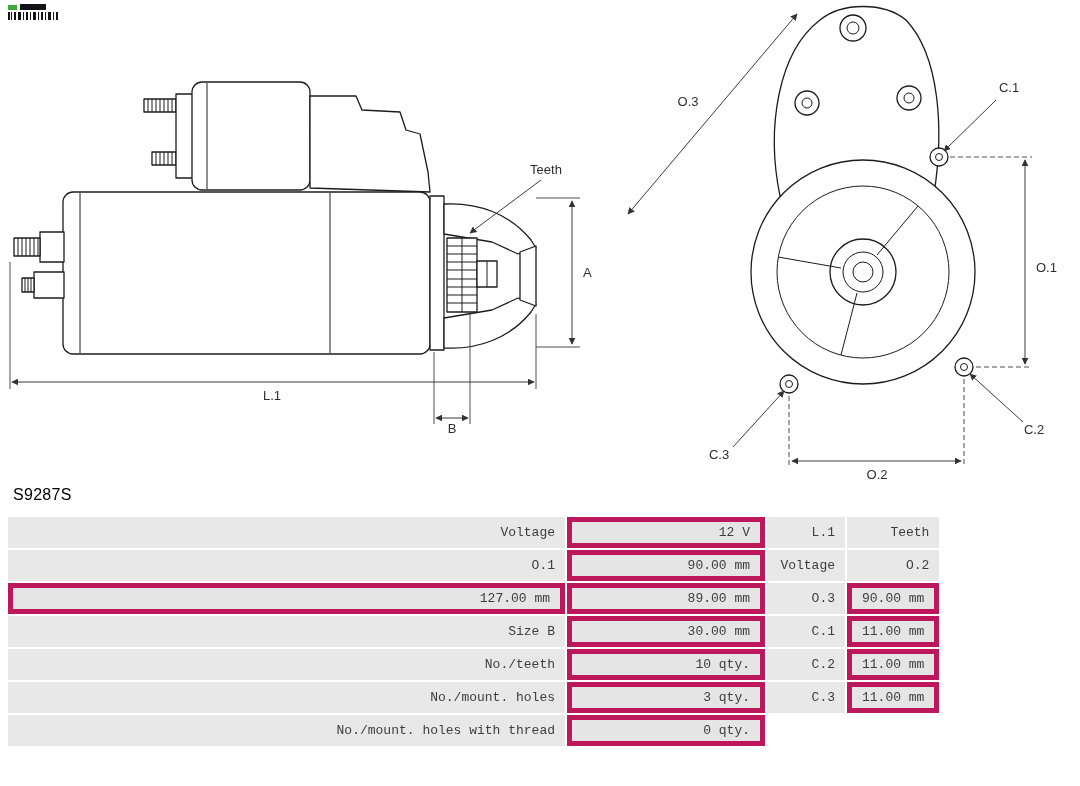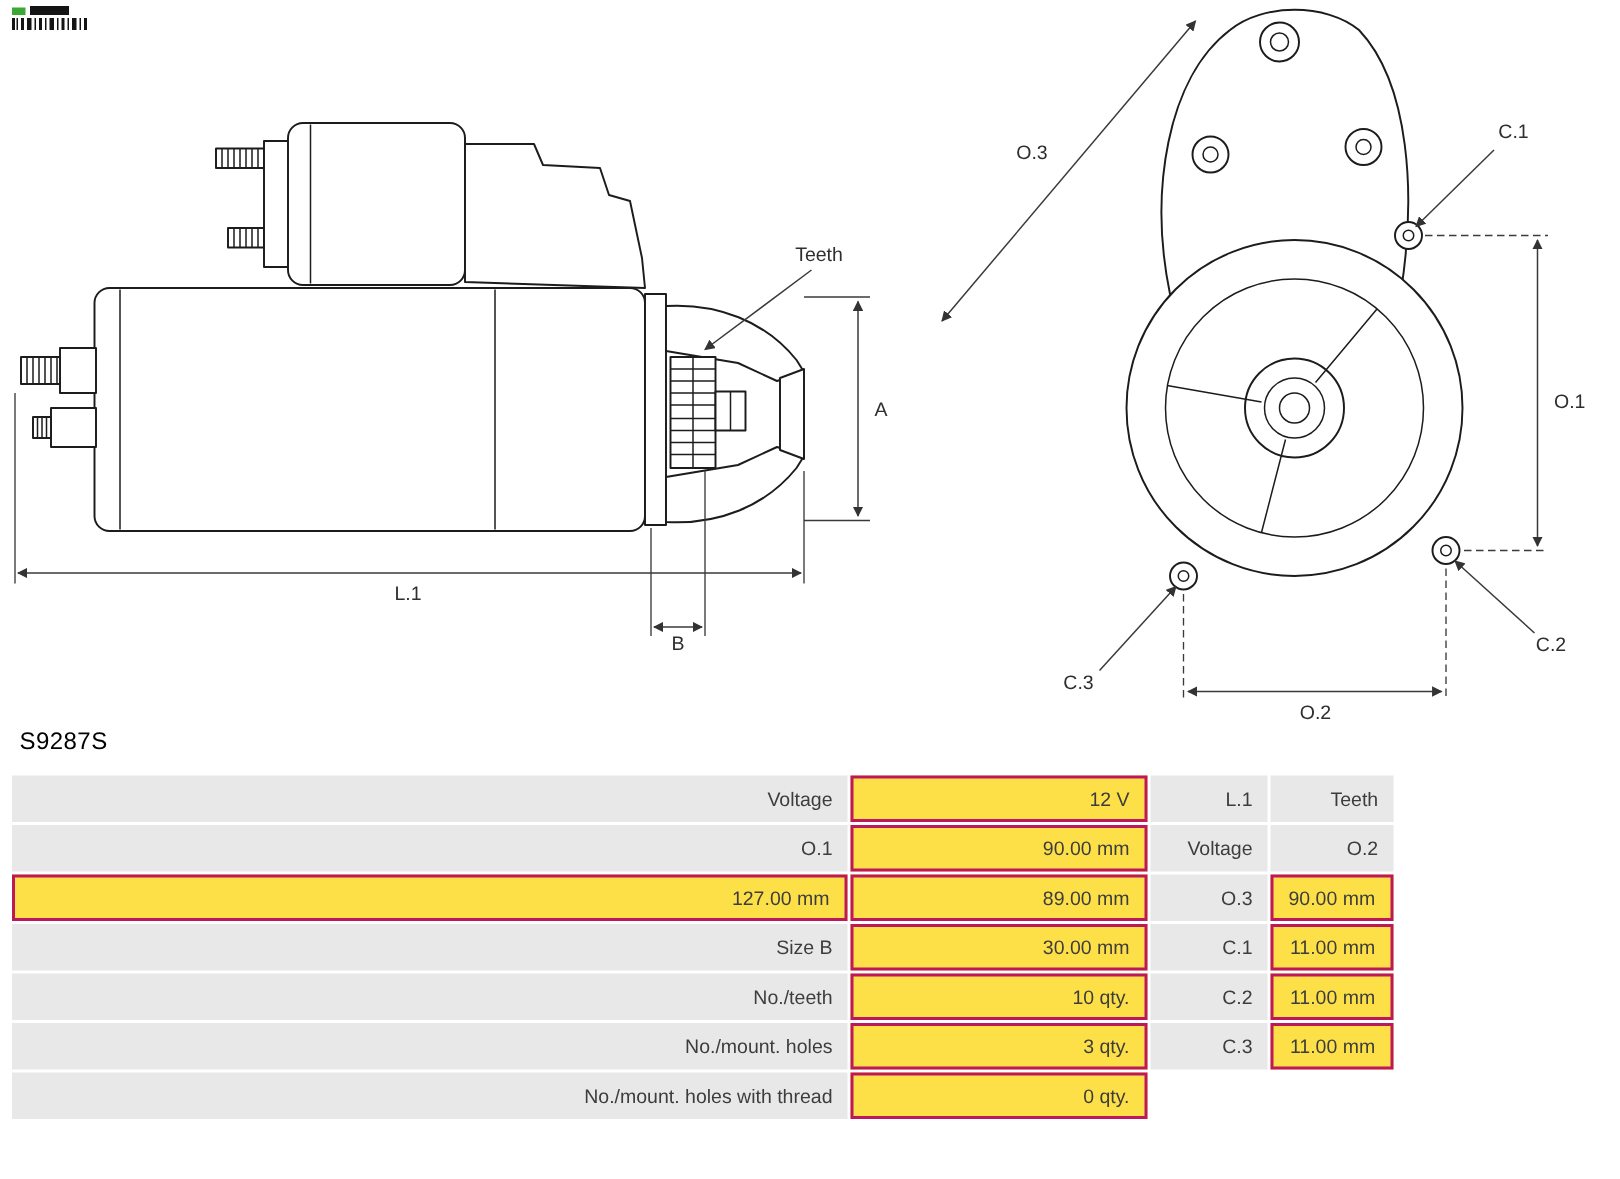"Voltage" .spec { font-family: none -> Liberation Mono, monospace }
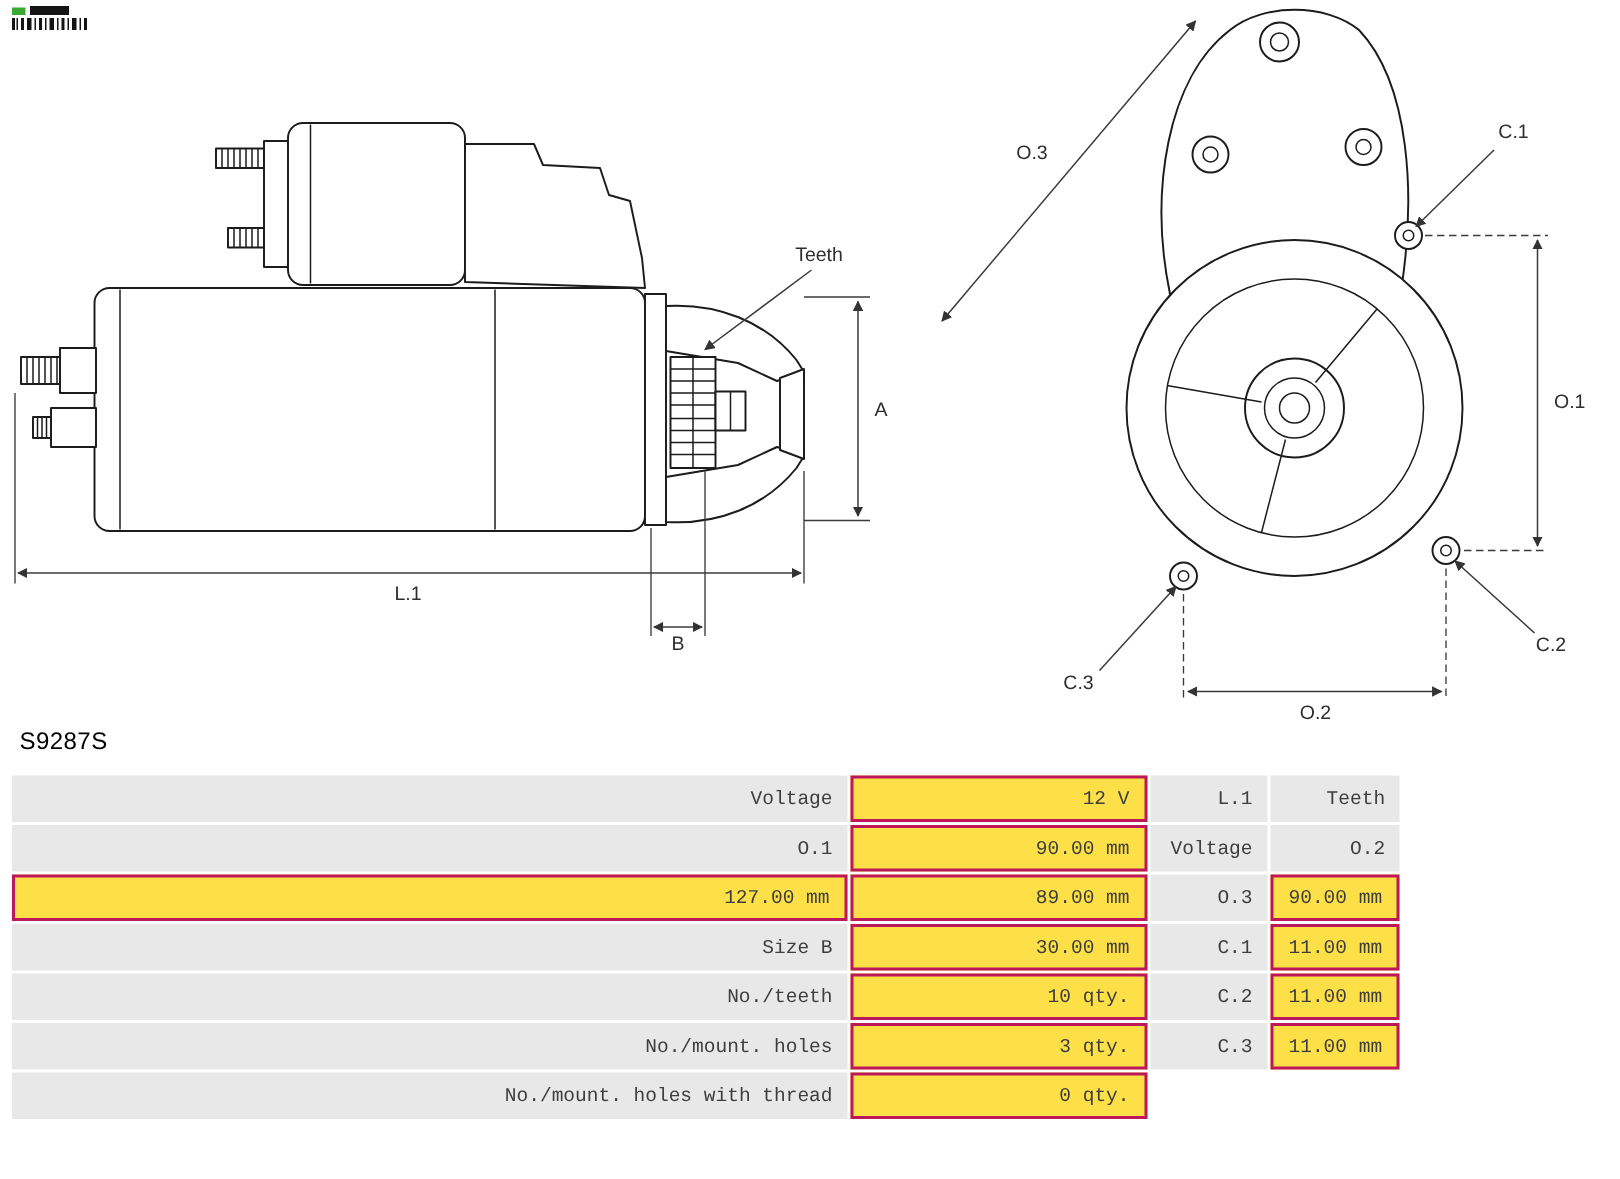"12 V" .val { background: #fde047 -> #e5e5e5; border: 2px solid #be185d -> 5px solid #be185d }
